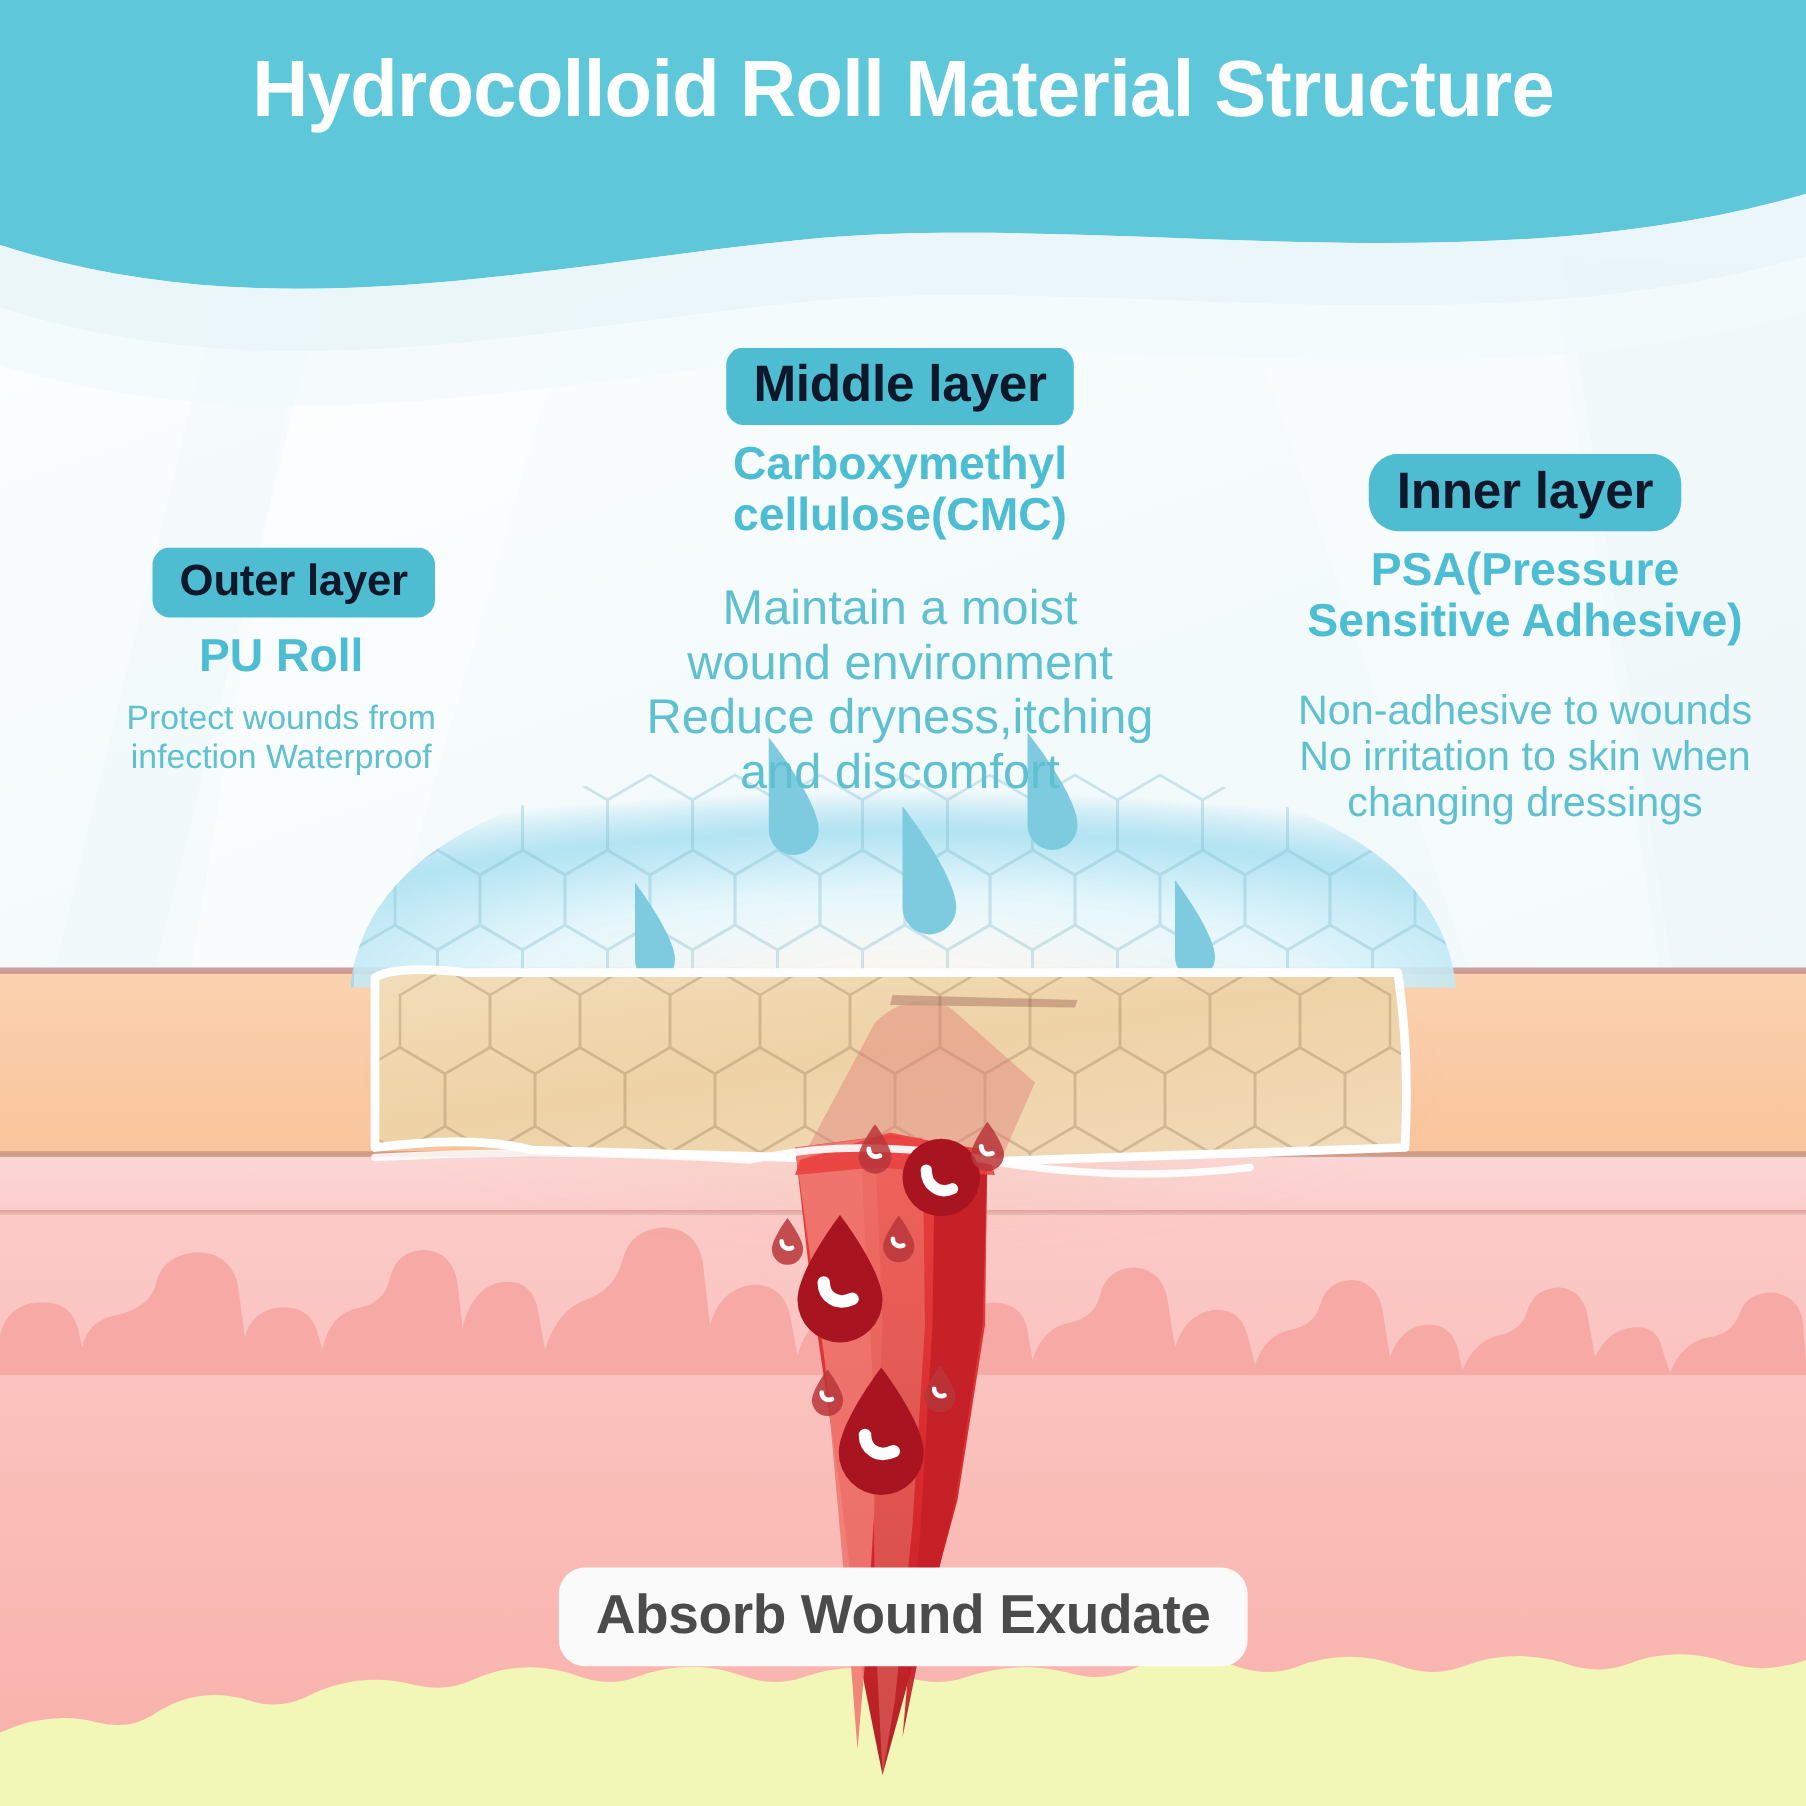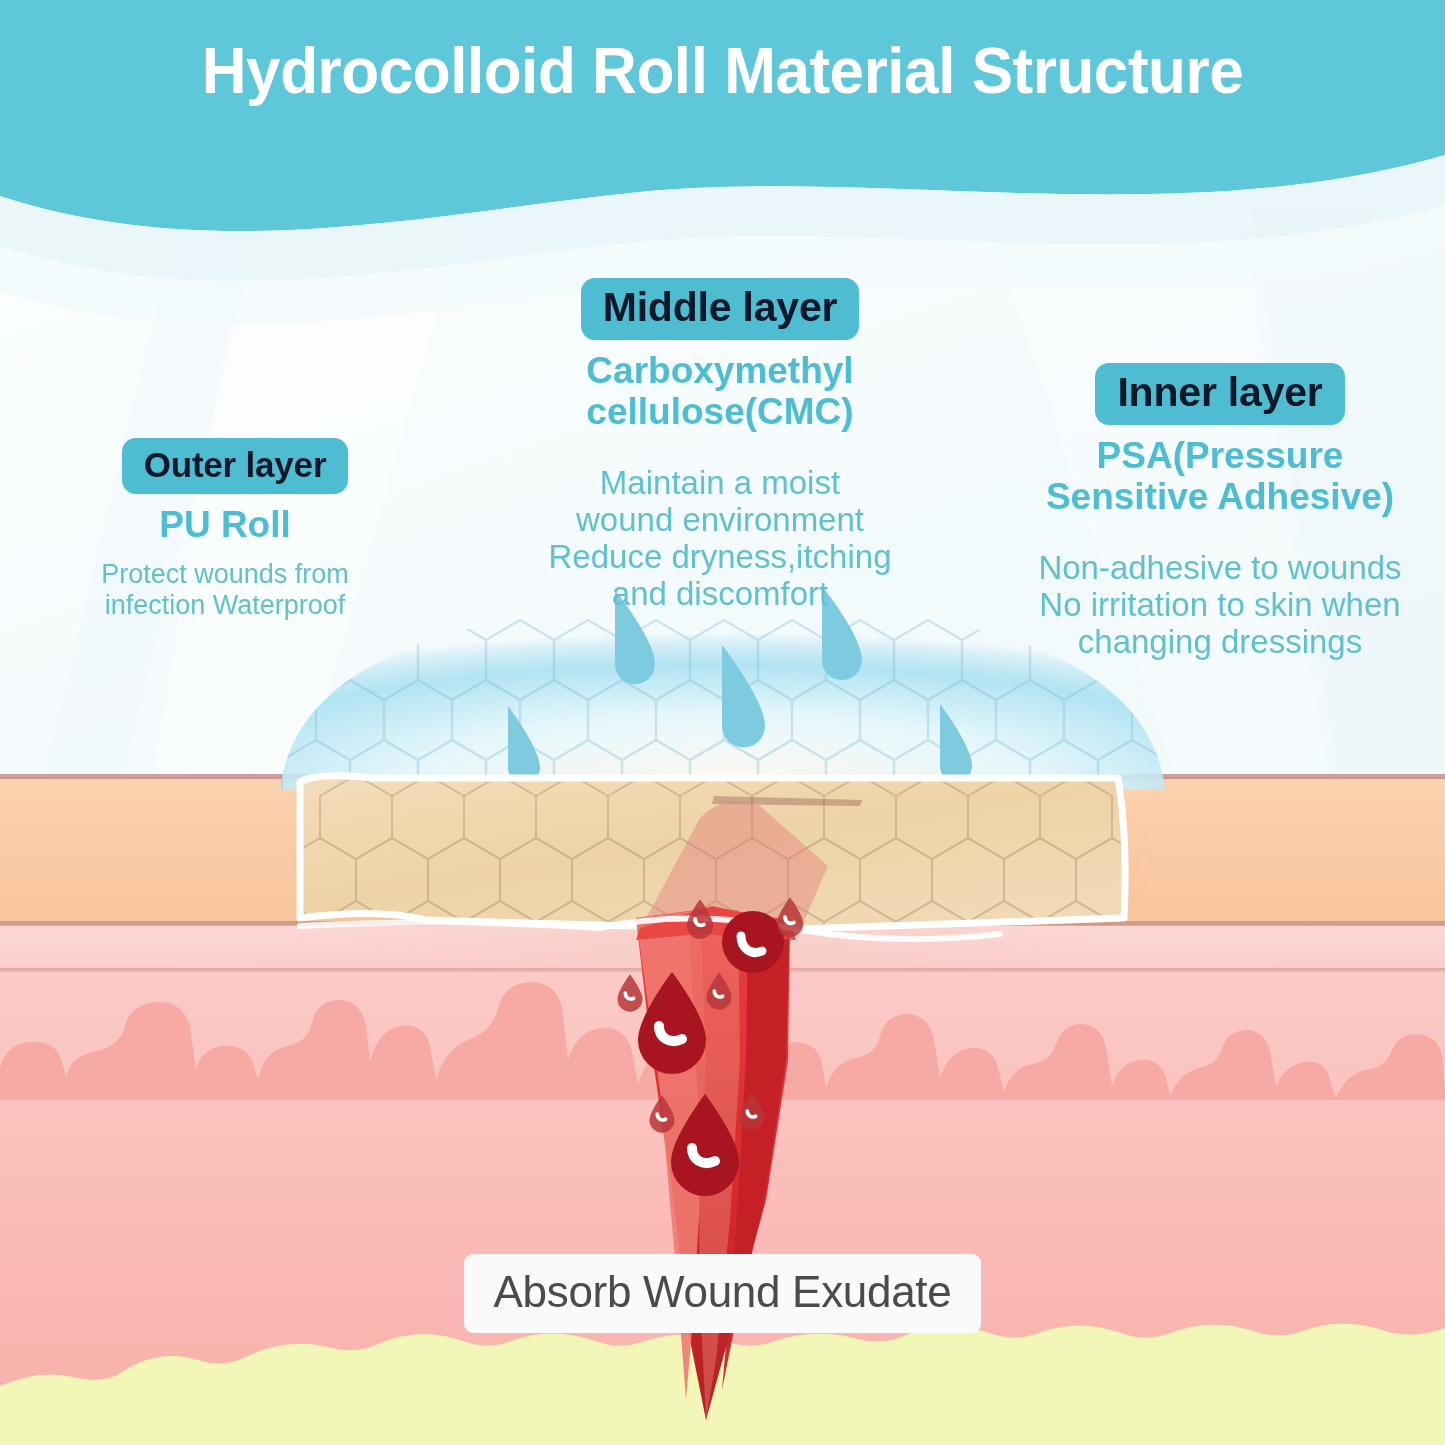"Inner layer" #col-inner .pill { border-radius: none -> 24px }
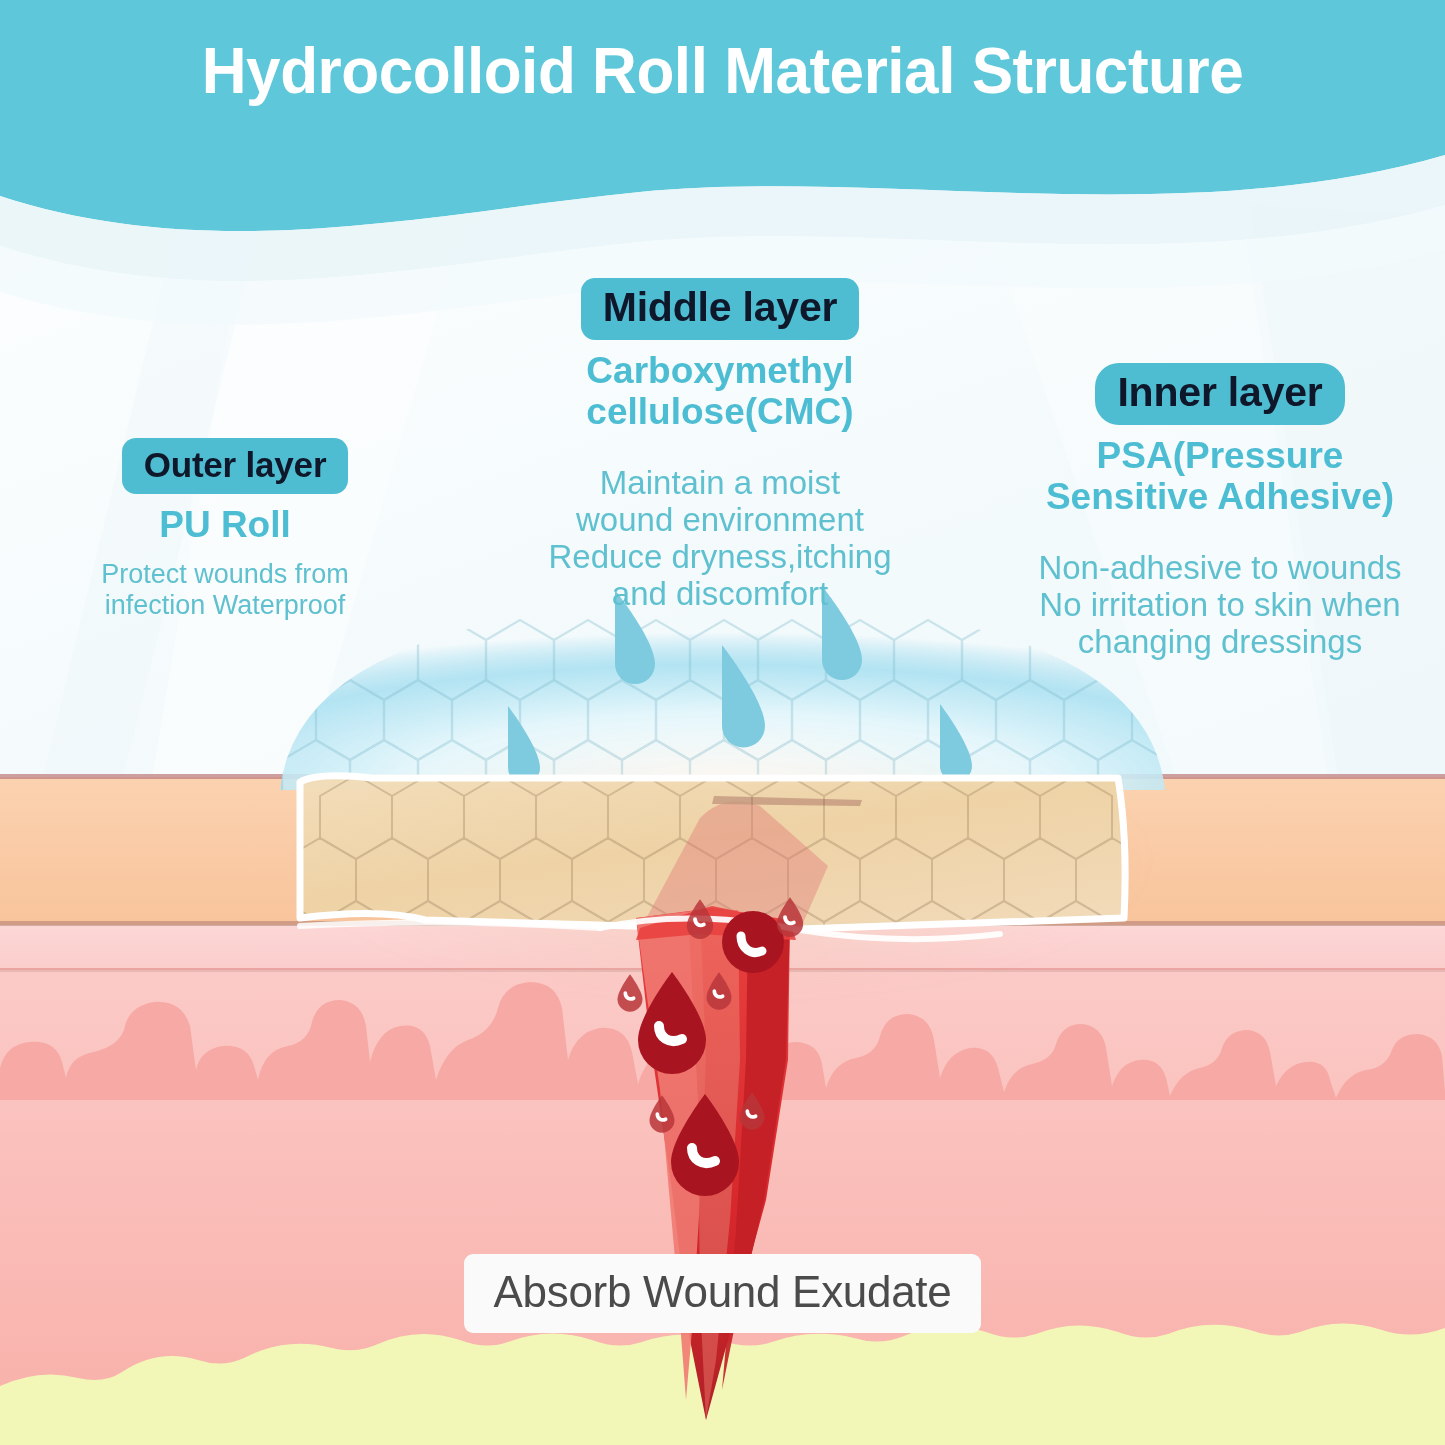"Maintain a moist" #col-middle .desc { font-size: 33px -> 39px }
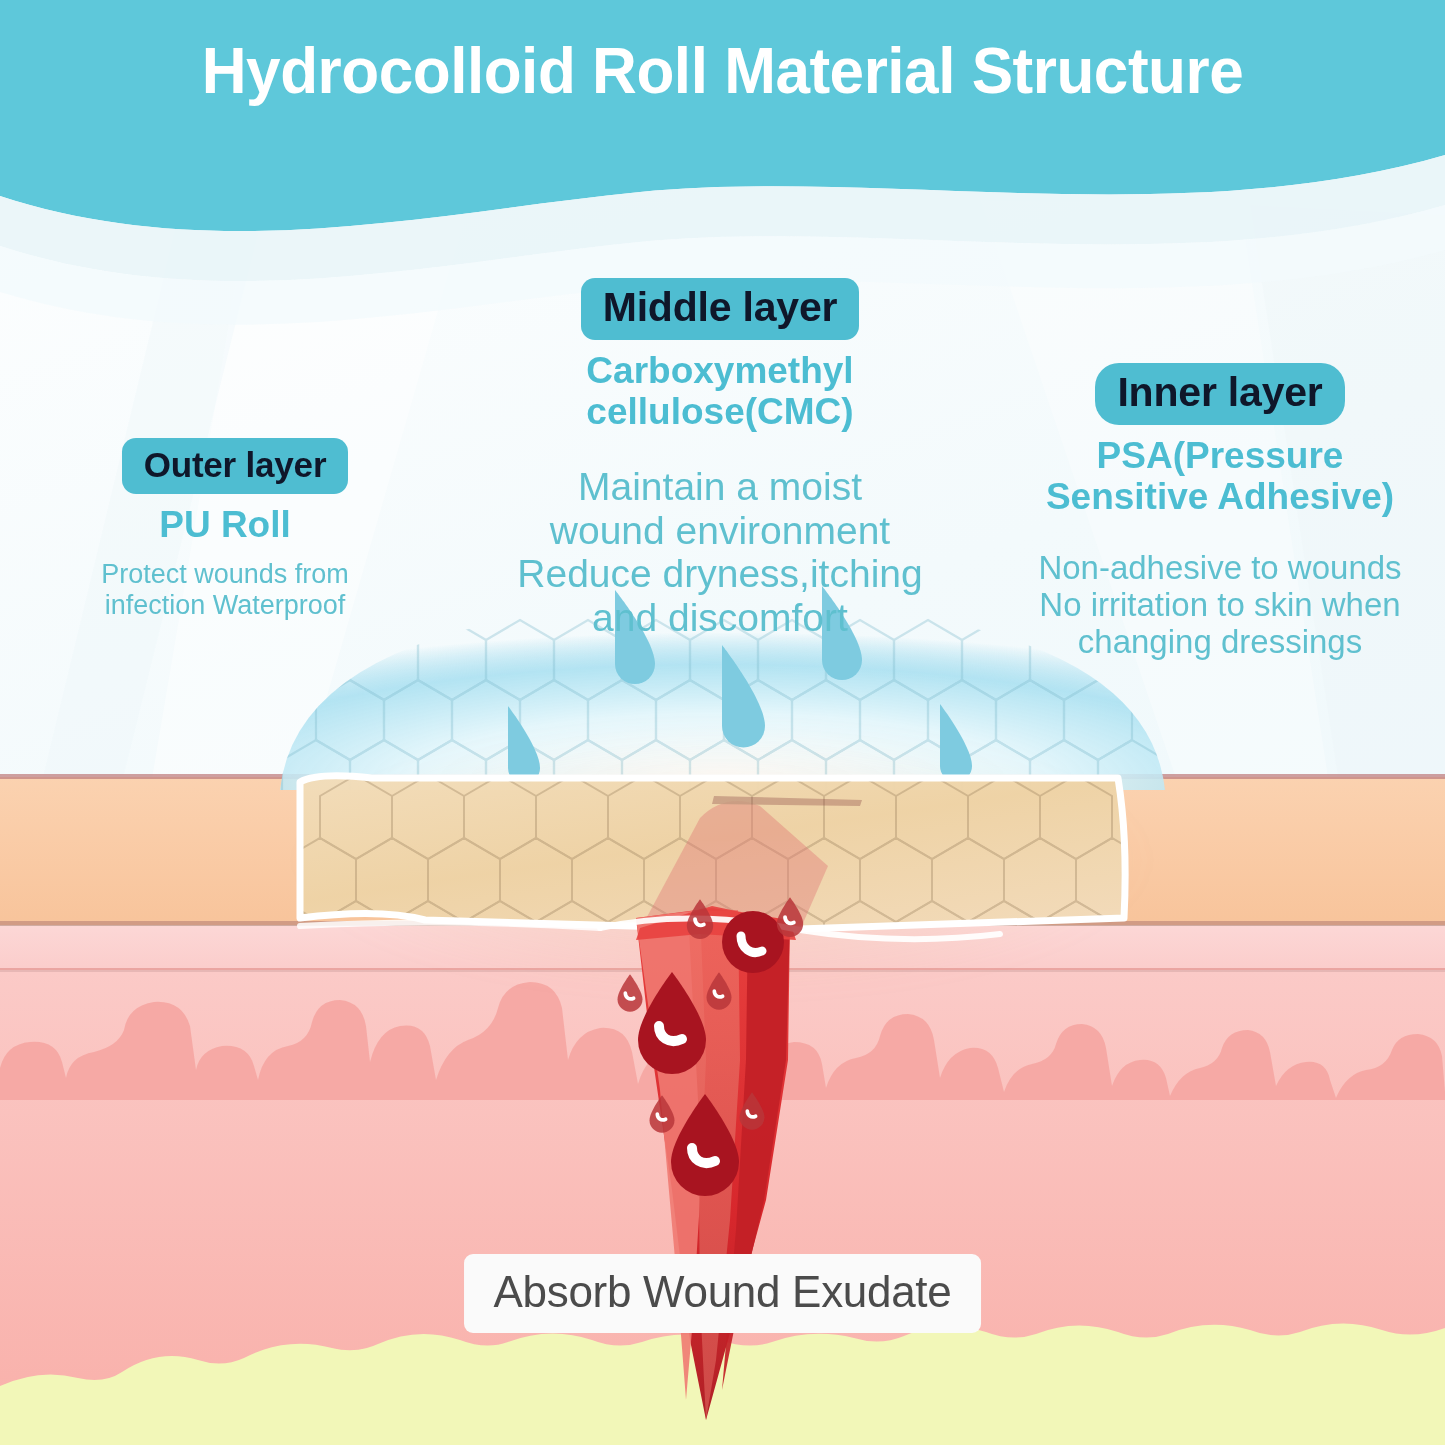"Absorb Wound Exudate" #exudate-badge { border-radius: 9px -> 21px; font-weight: normal -> bold }
